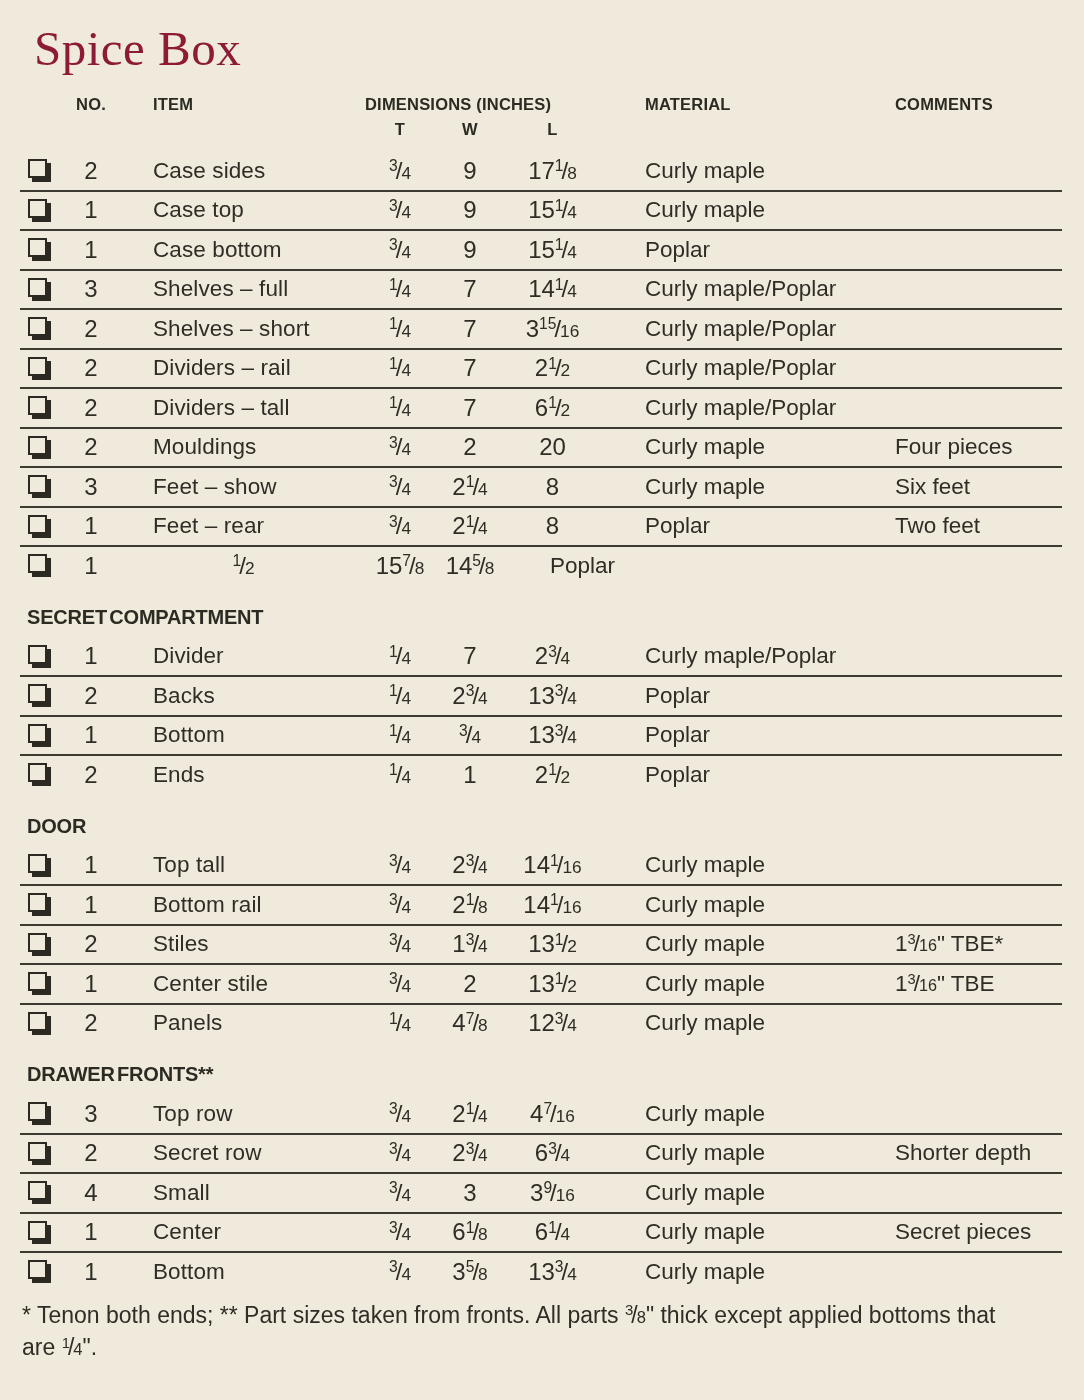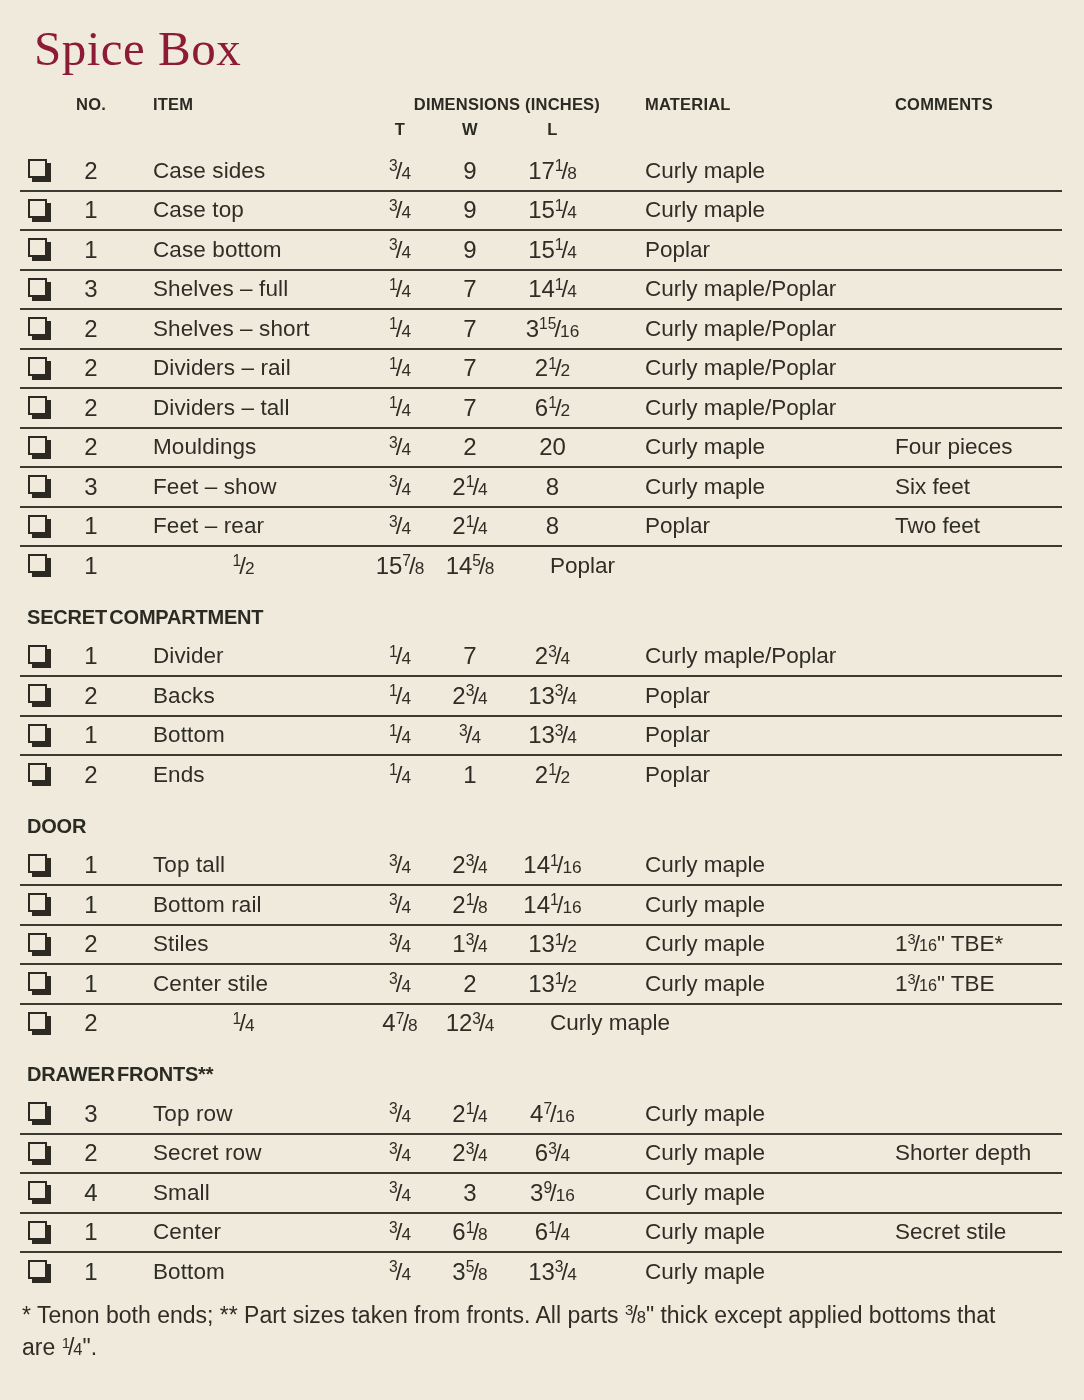"DIMENSIONS (INCHES)" .c-dims-h { text-align: right -> left }
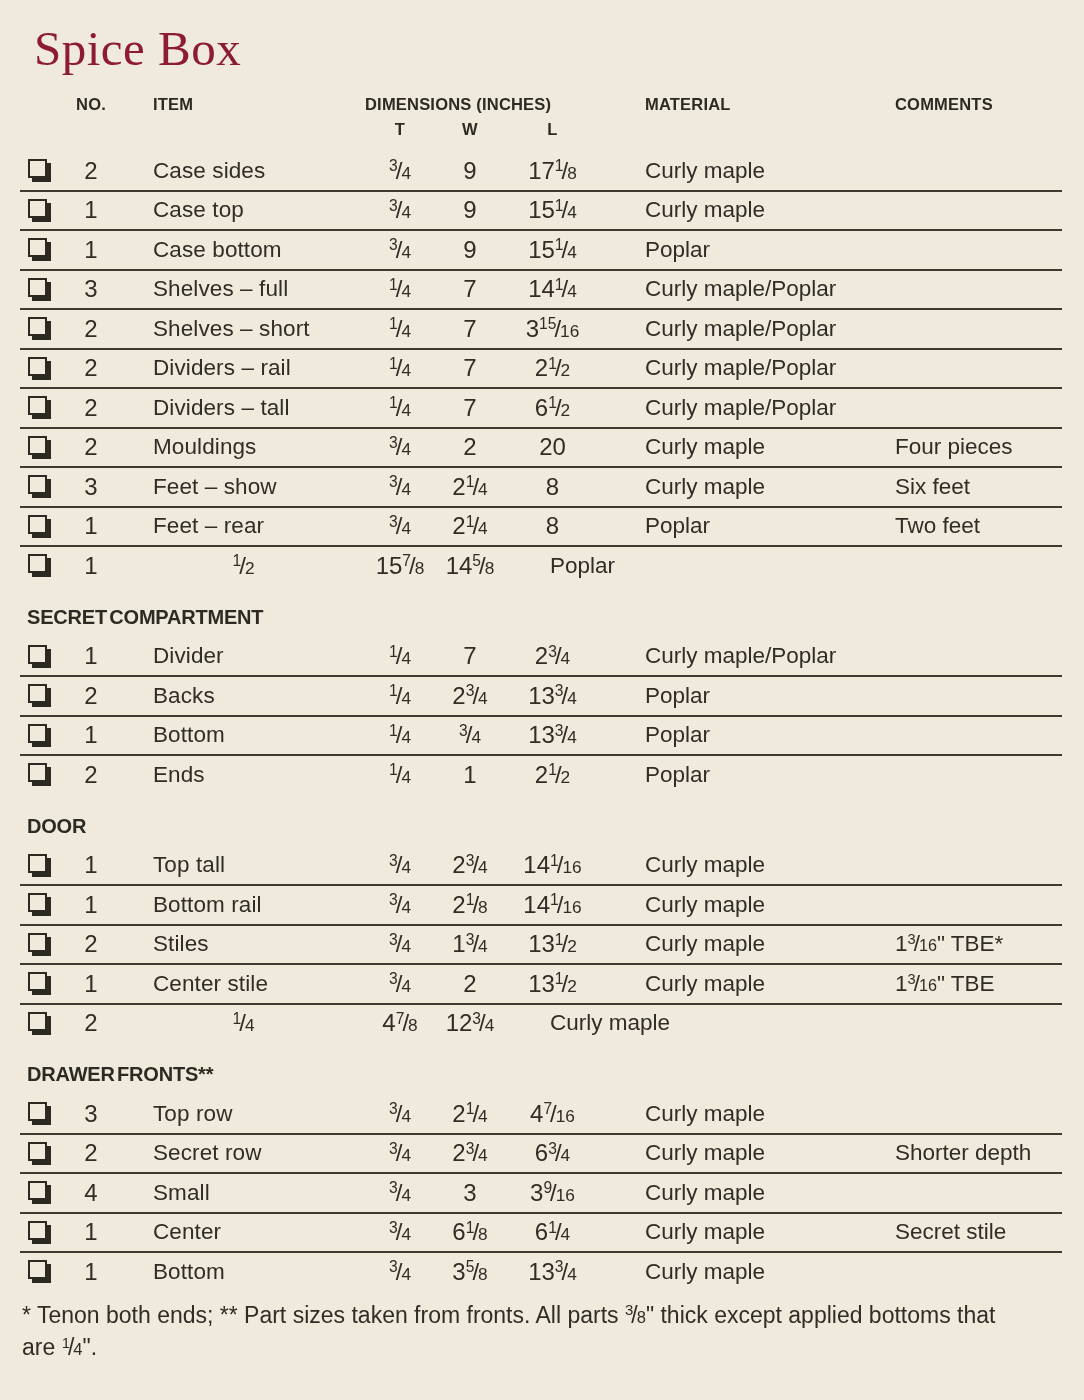"Panels" div.c-item { html: none -> <div>Panels</div> }
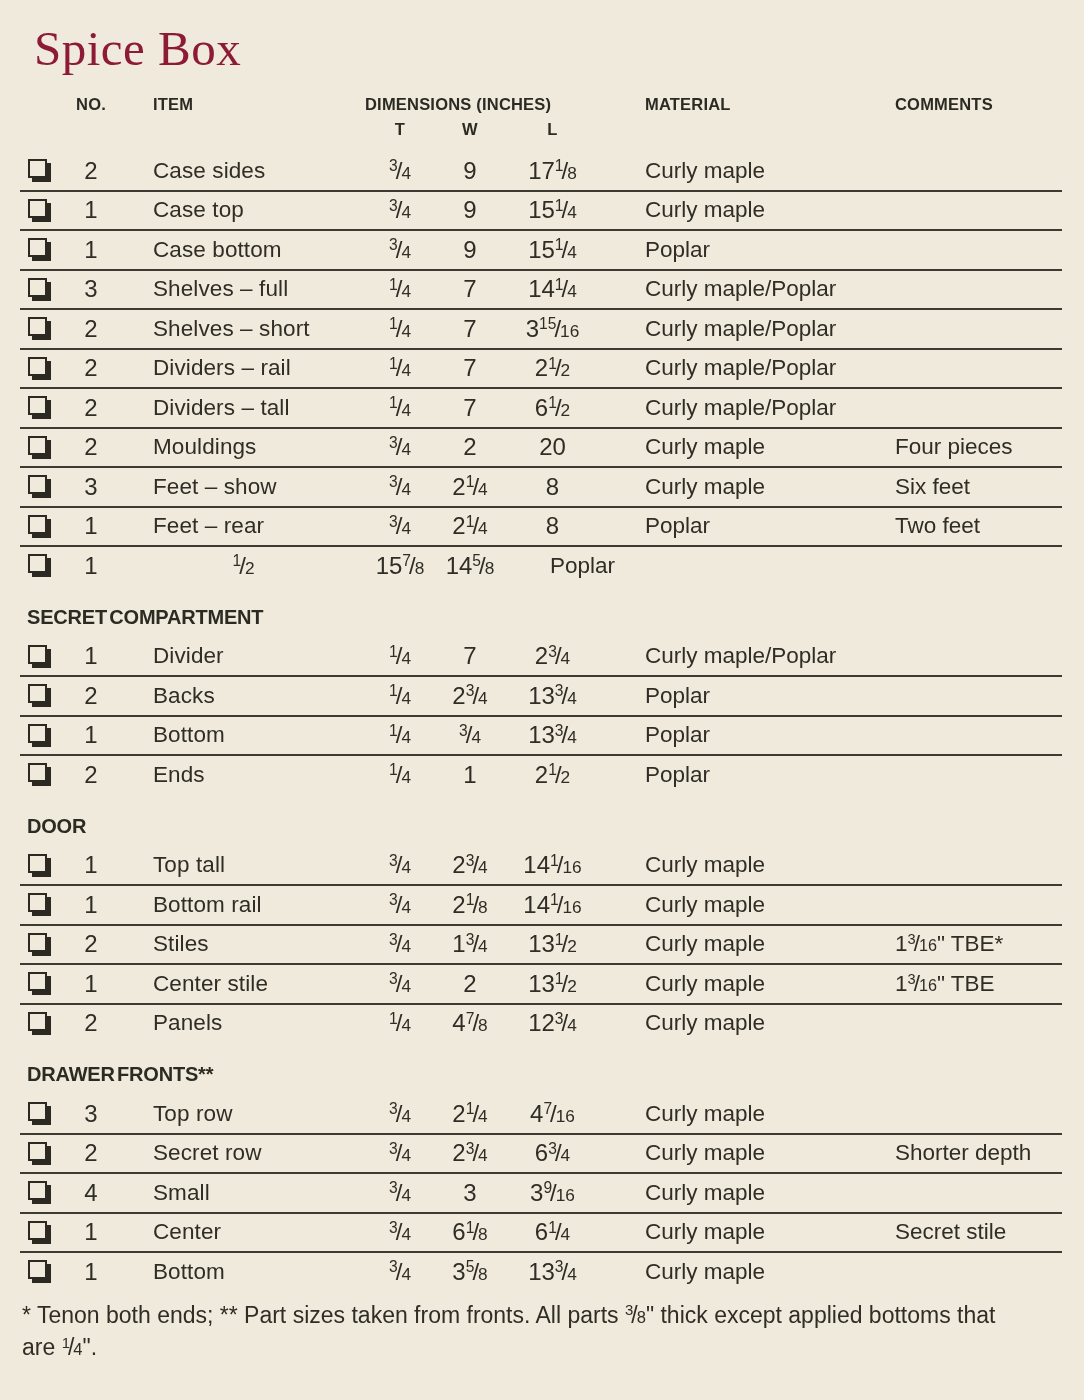"Secret stile" div.c-com { text: stile -> pieces }
